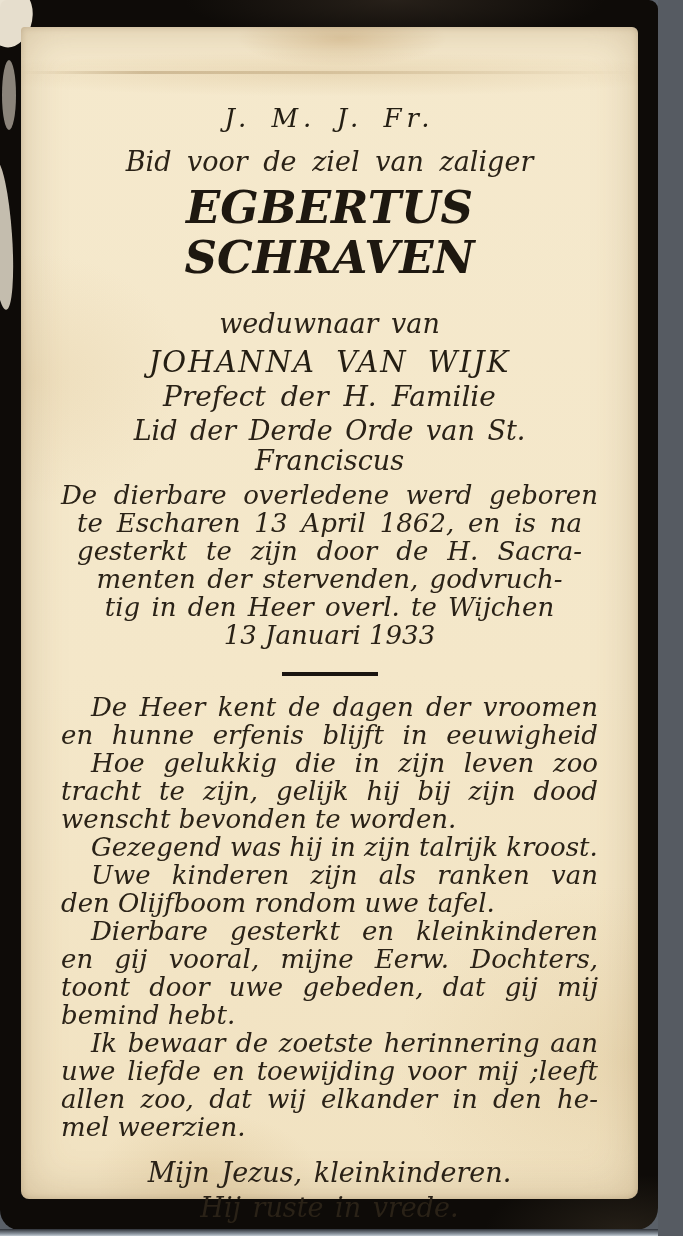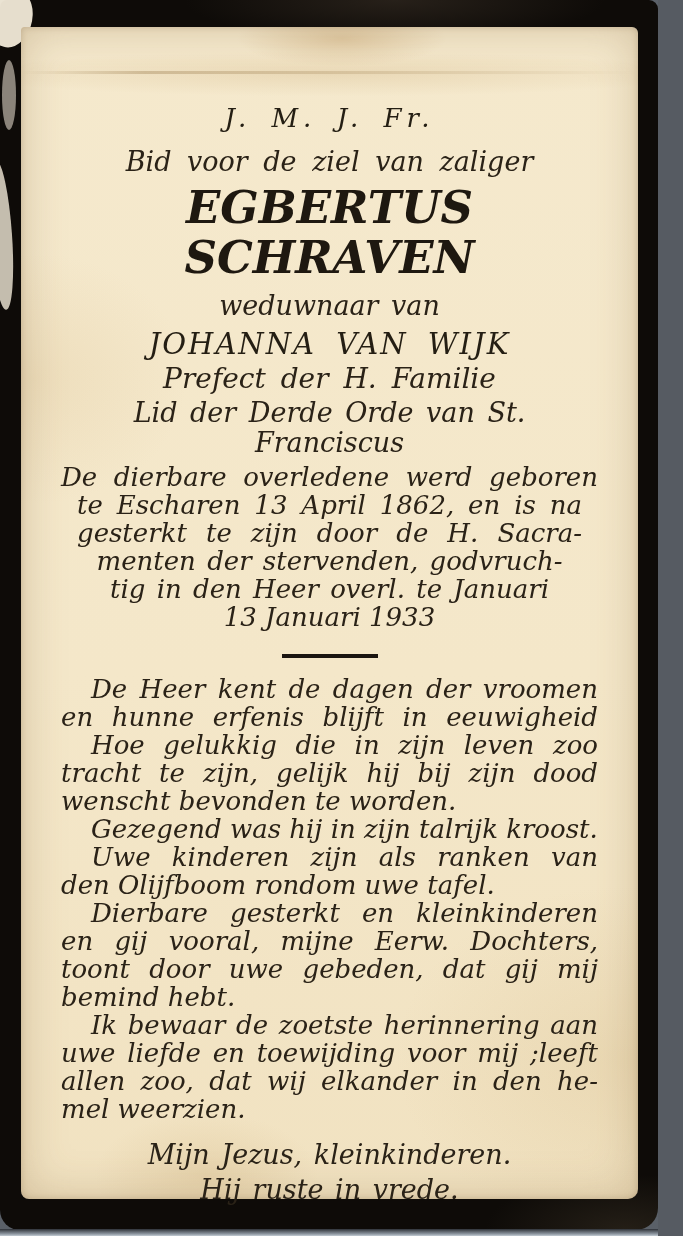"EGBERTUS SCHRAVEN" .name { margin-bottom: 9px -> 27px }
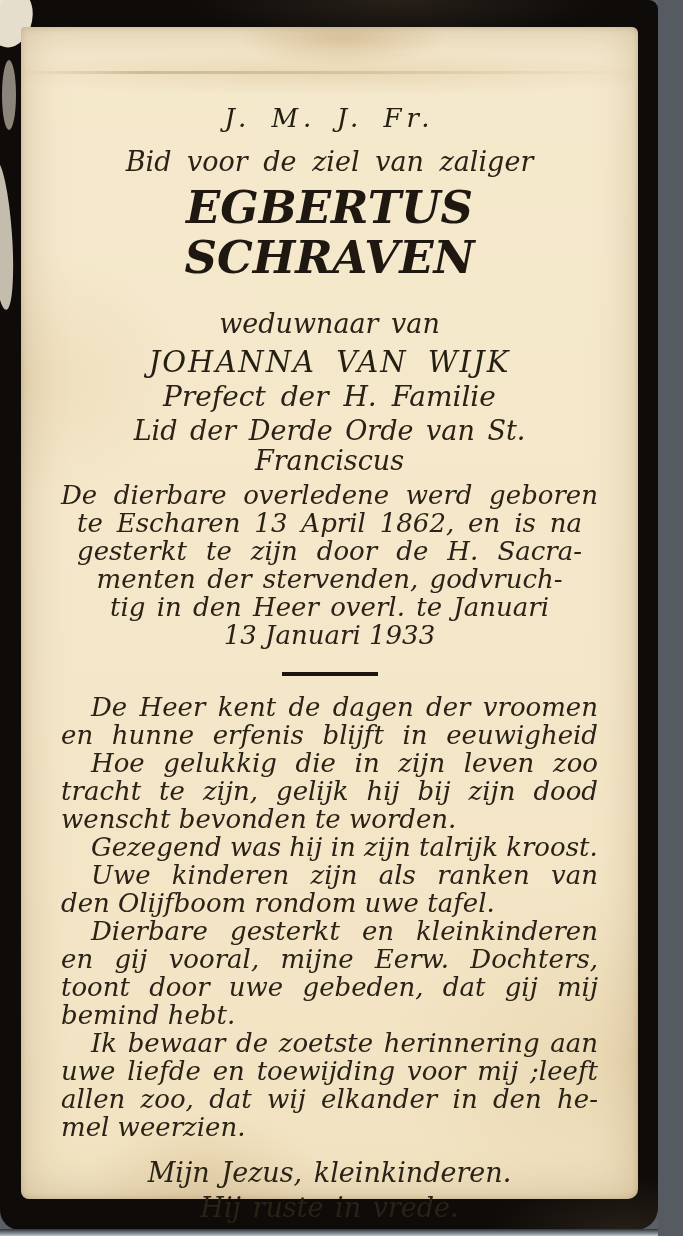"tig in den Heer overl." div.line { text: Januari -> Wijchen }
